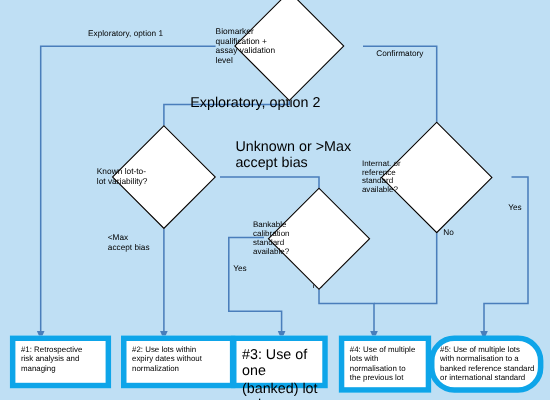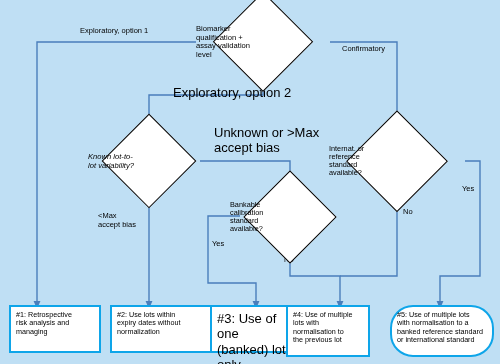"Known lot-to-" div.dlabel { font-style: italic -> none }
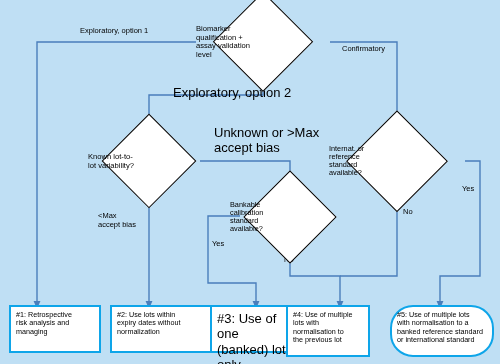"#1: Retrospective" .box { border: 2px solid #0ea5e9 -> 5px solid #0ea5e9 }
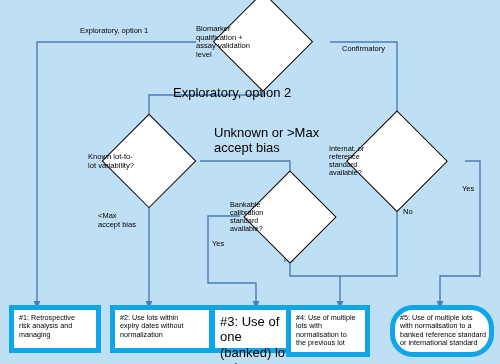"#4: Use of multiple" div.box { left: 286px -> 308px }
